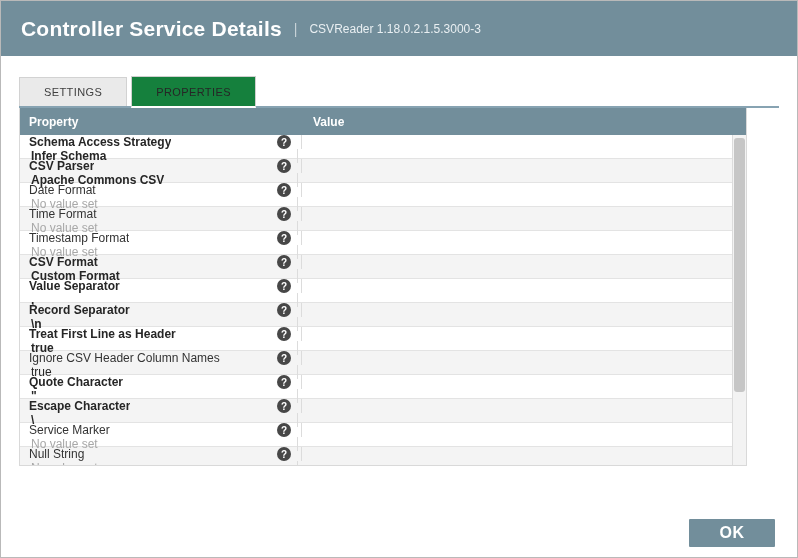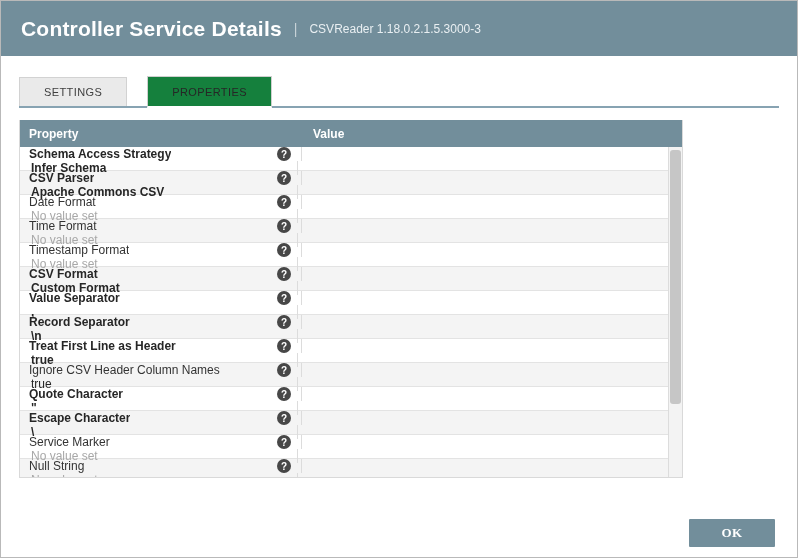"SETTINGS" .tab-bar { gap: 16px -> none }
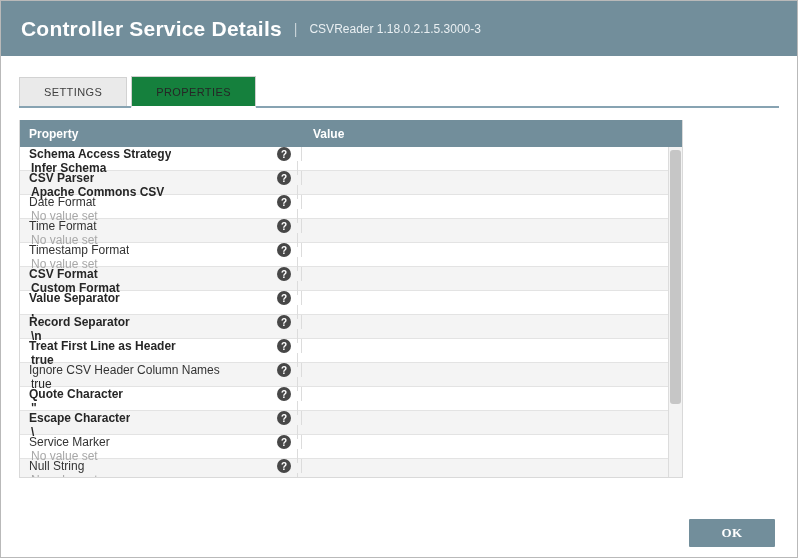"Property" .table { margin: 12px 18px -> 0 18px; width: 664px -> 728px }
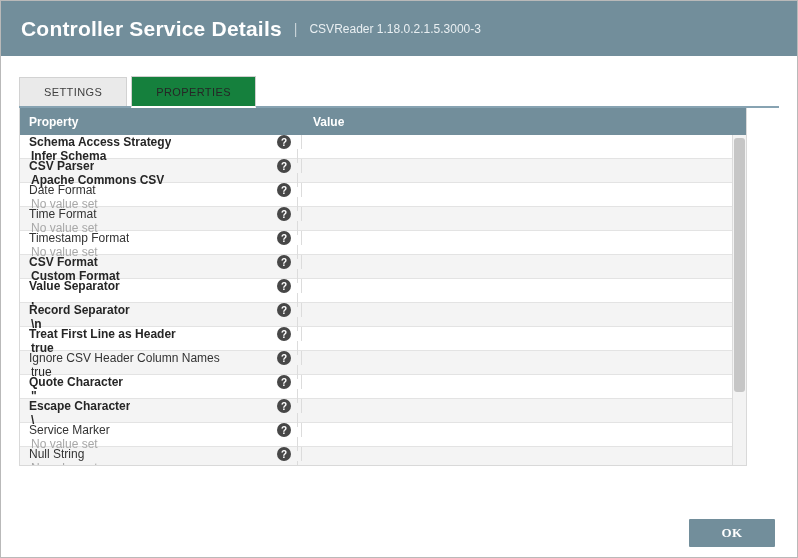"OK" .ok-button { font-family: Liberation Serif, serif -> Liberation Sans, sans-serif; font-size: 13px -> 16px }
